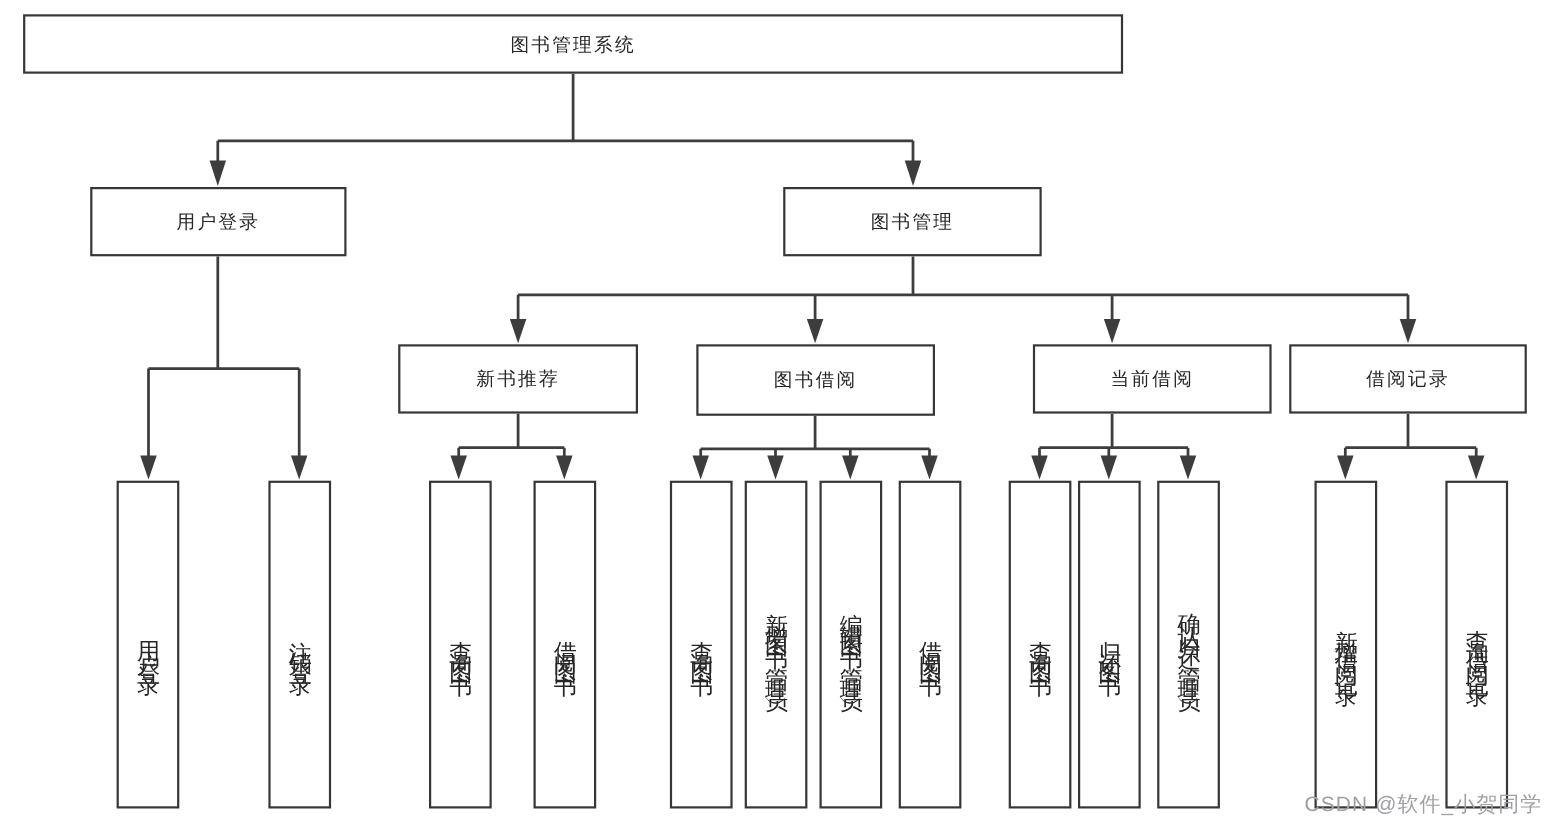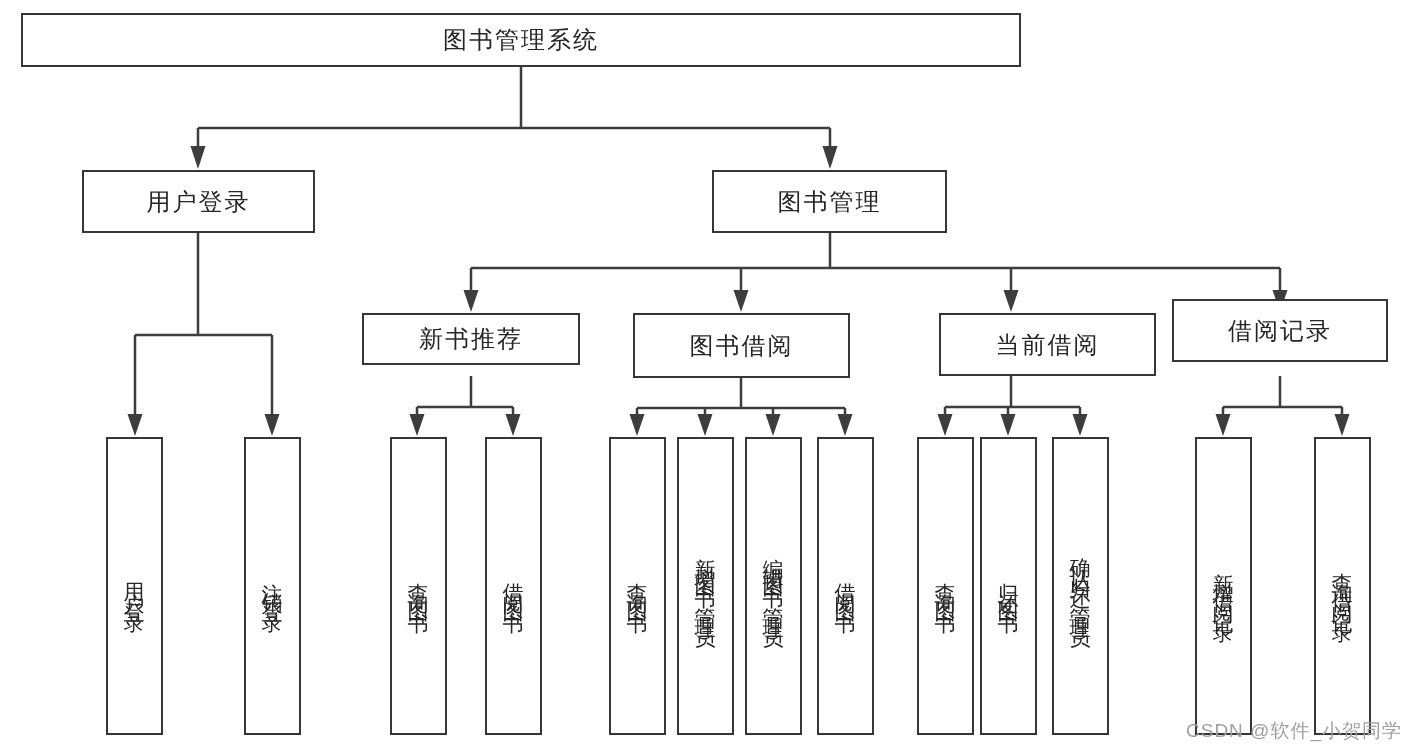"图书管理系统" .node { font-size: 24px -> 17px }
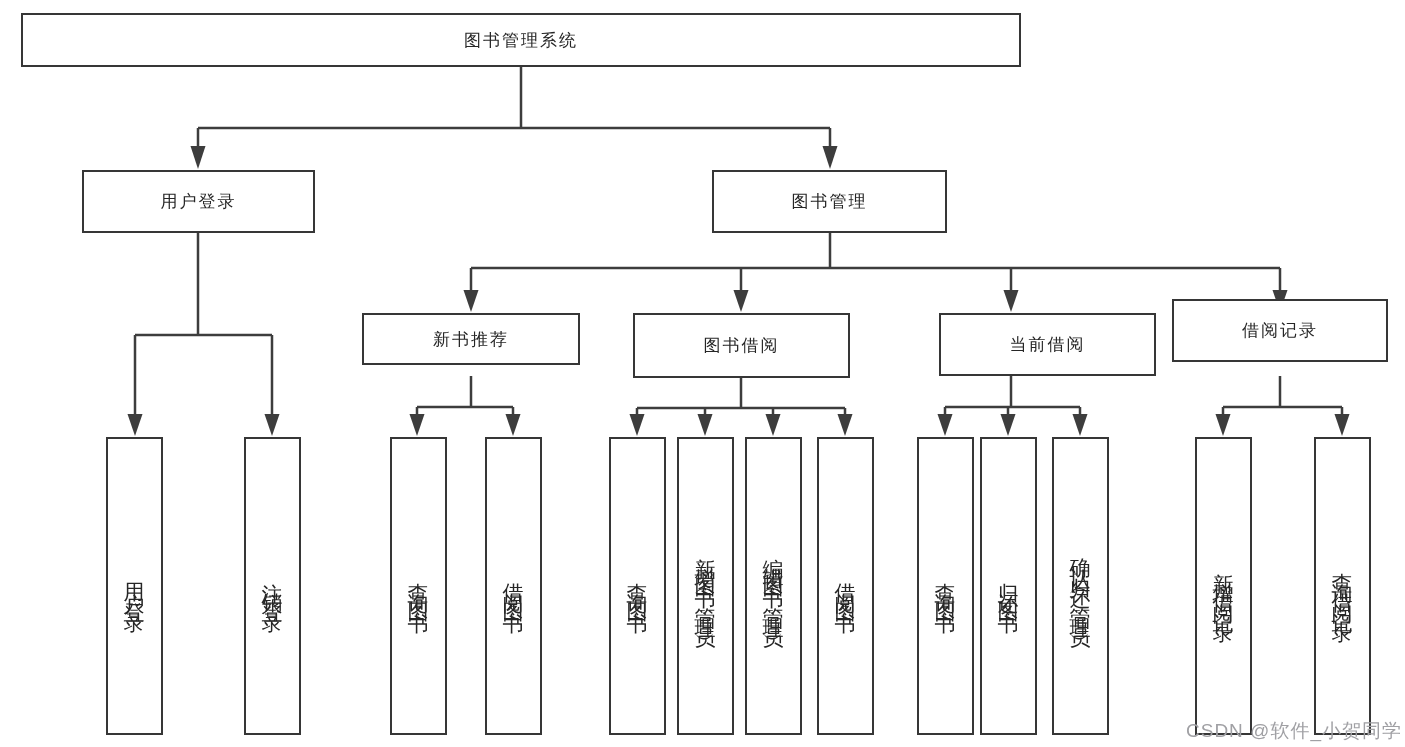"新书推荐" div.node { height: 52px -> 63px }
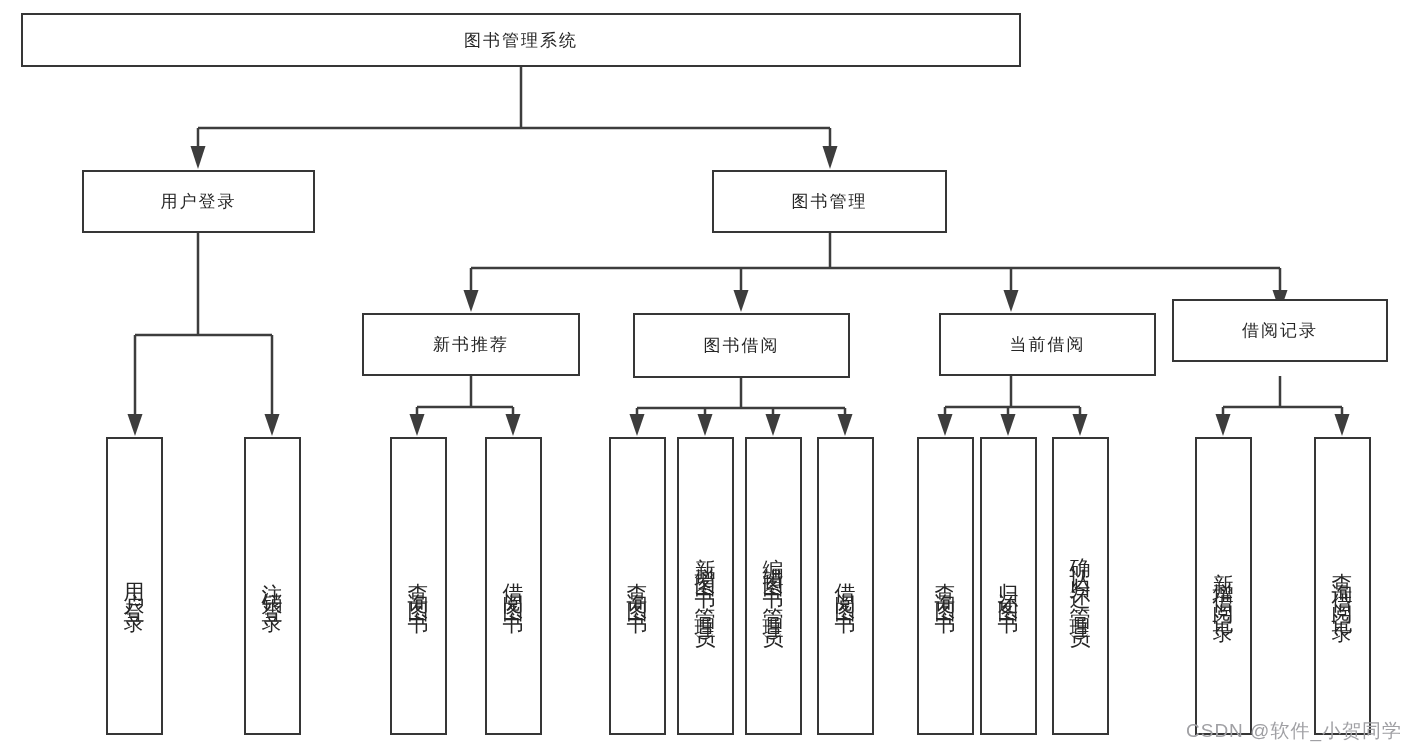"借阅记录" div.node { top: 299px -> 313px }
